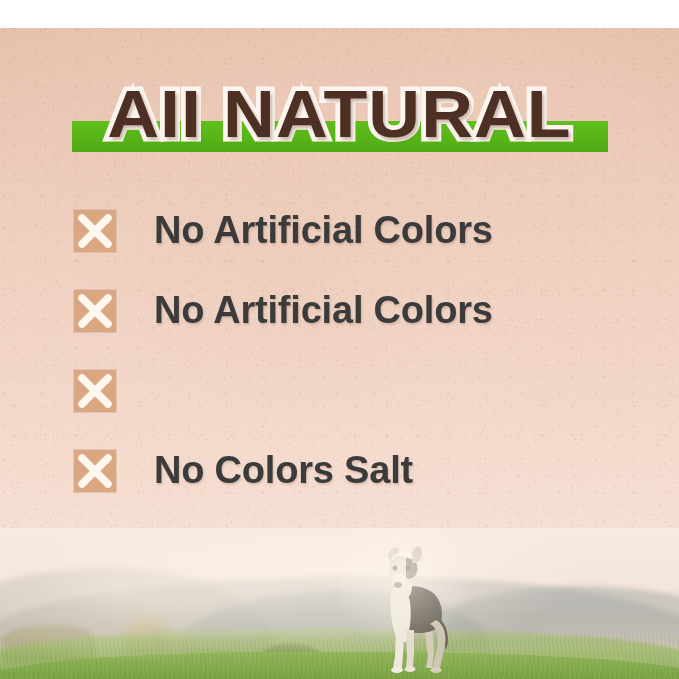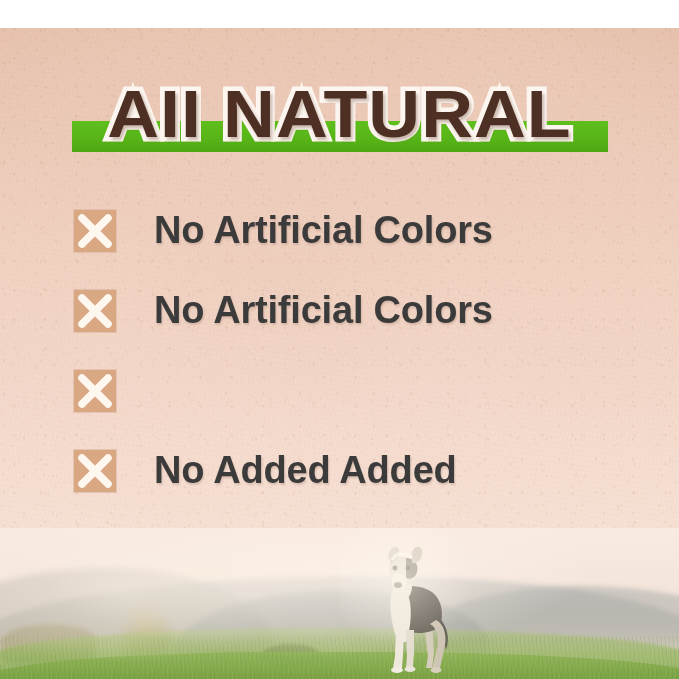"No Added Added" div.claim-label { text: Added Added -> Colors Salt }
